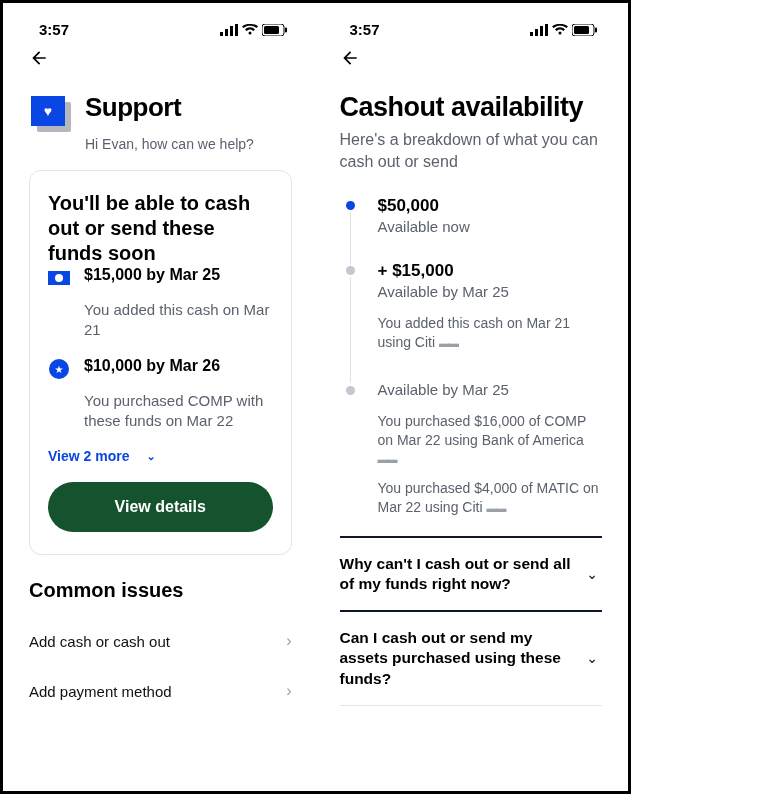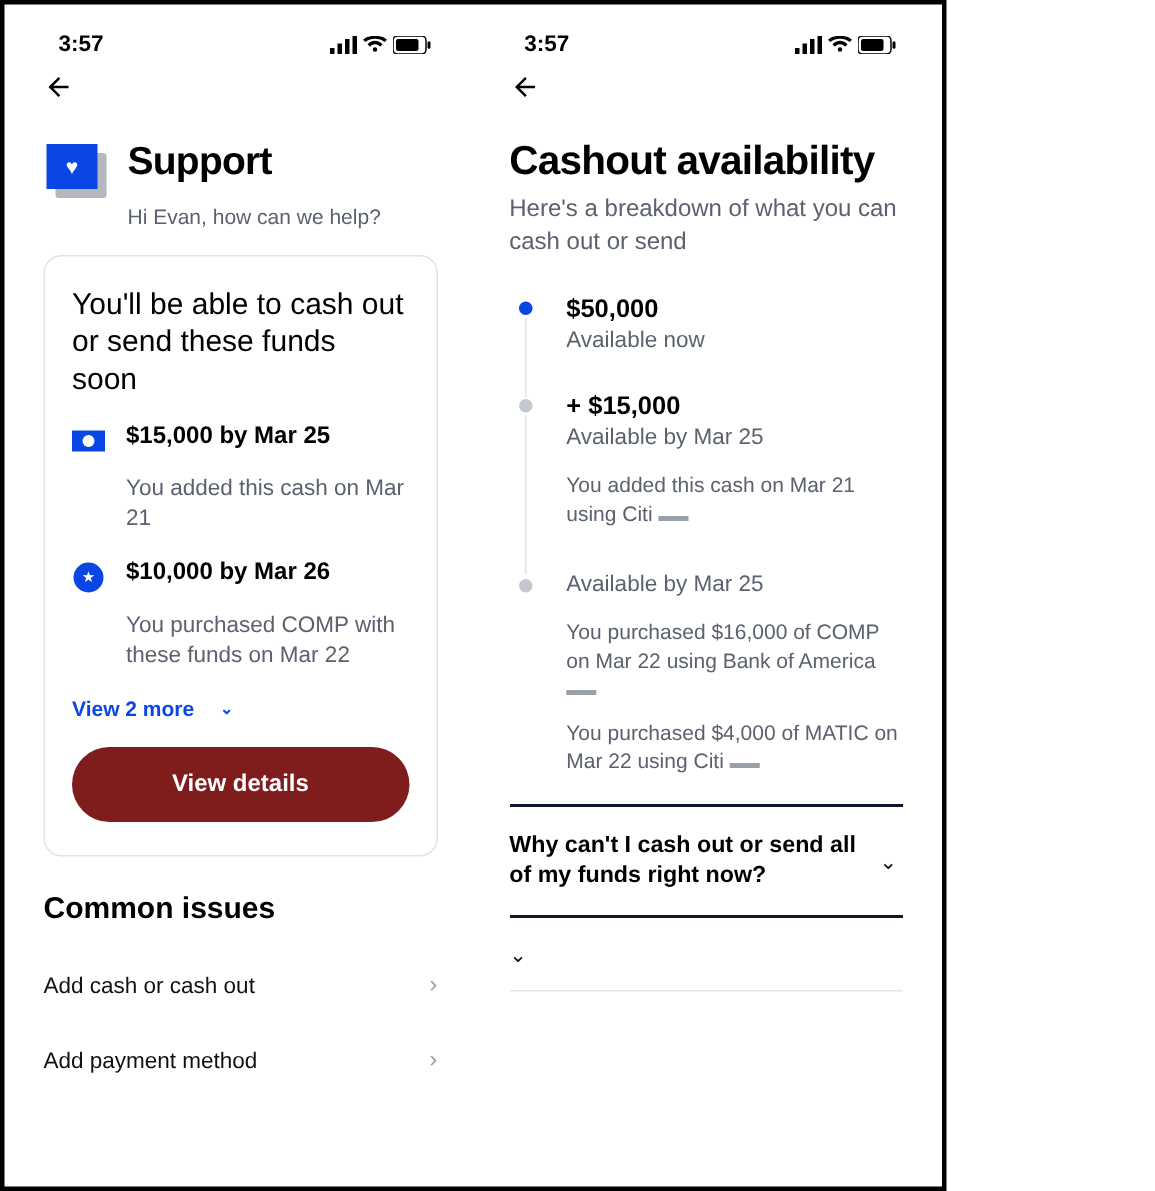"You'll be able to cash" .card-title { font-weight: 400 -> 700; margin-bottom: 16px -> none }
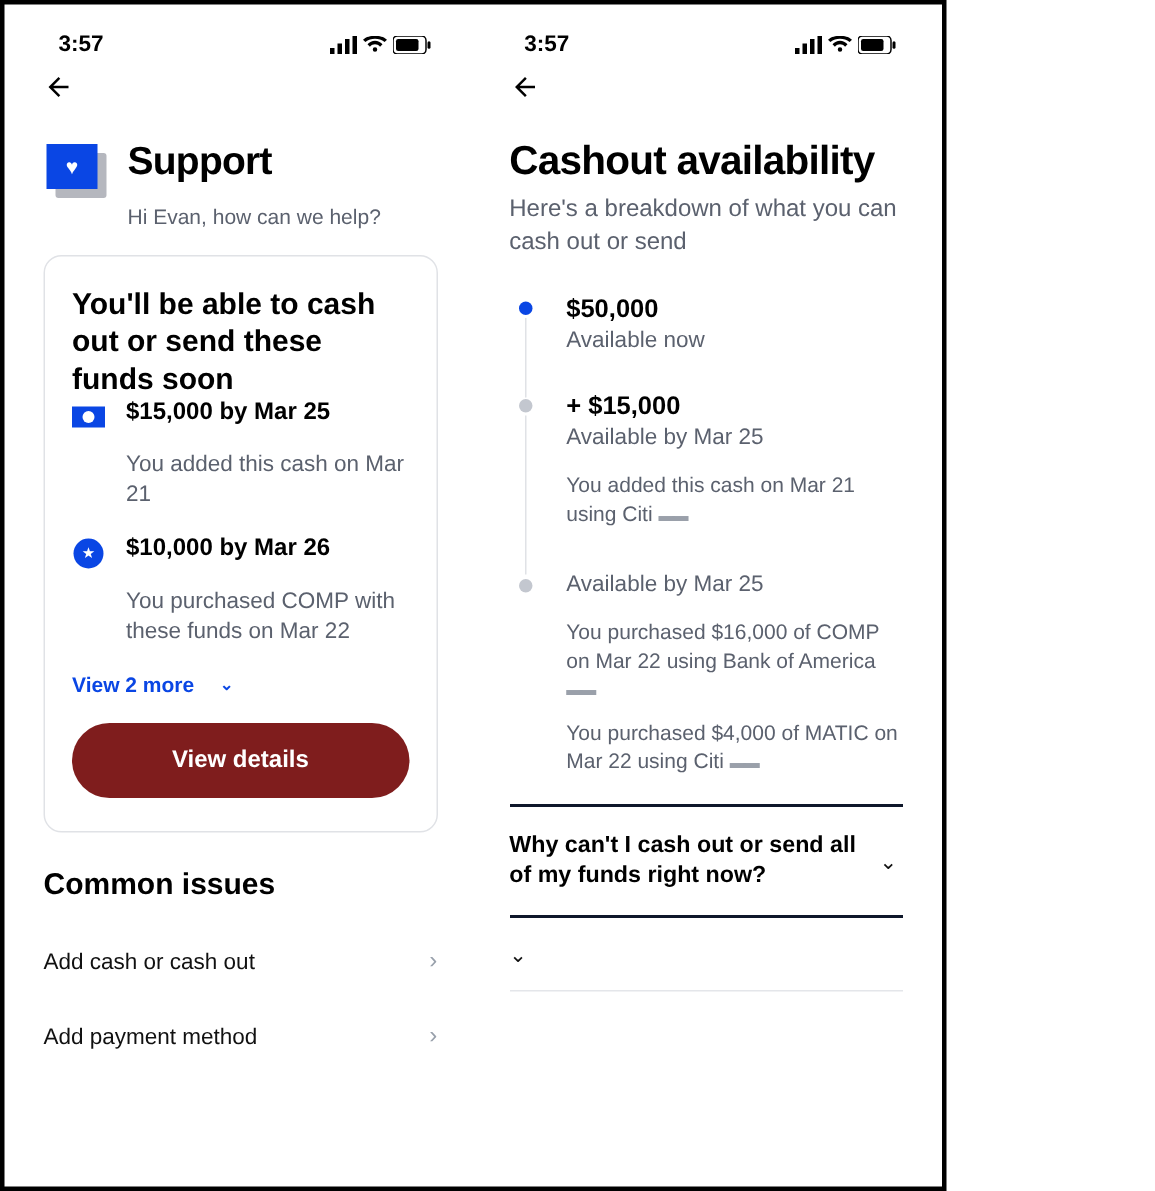"View details" .primary-btn { background: #7f1d1d -> #14532d }
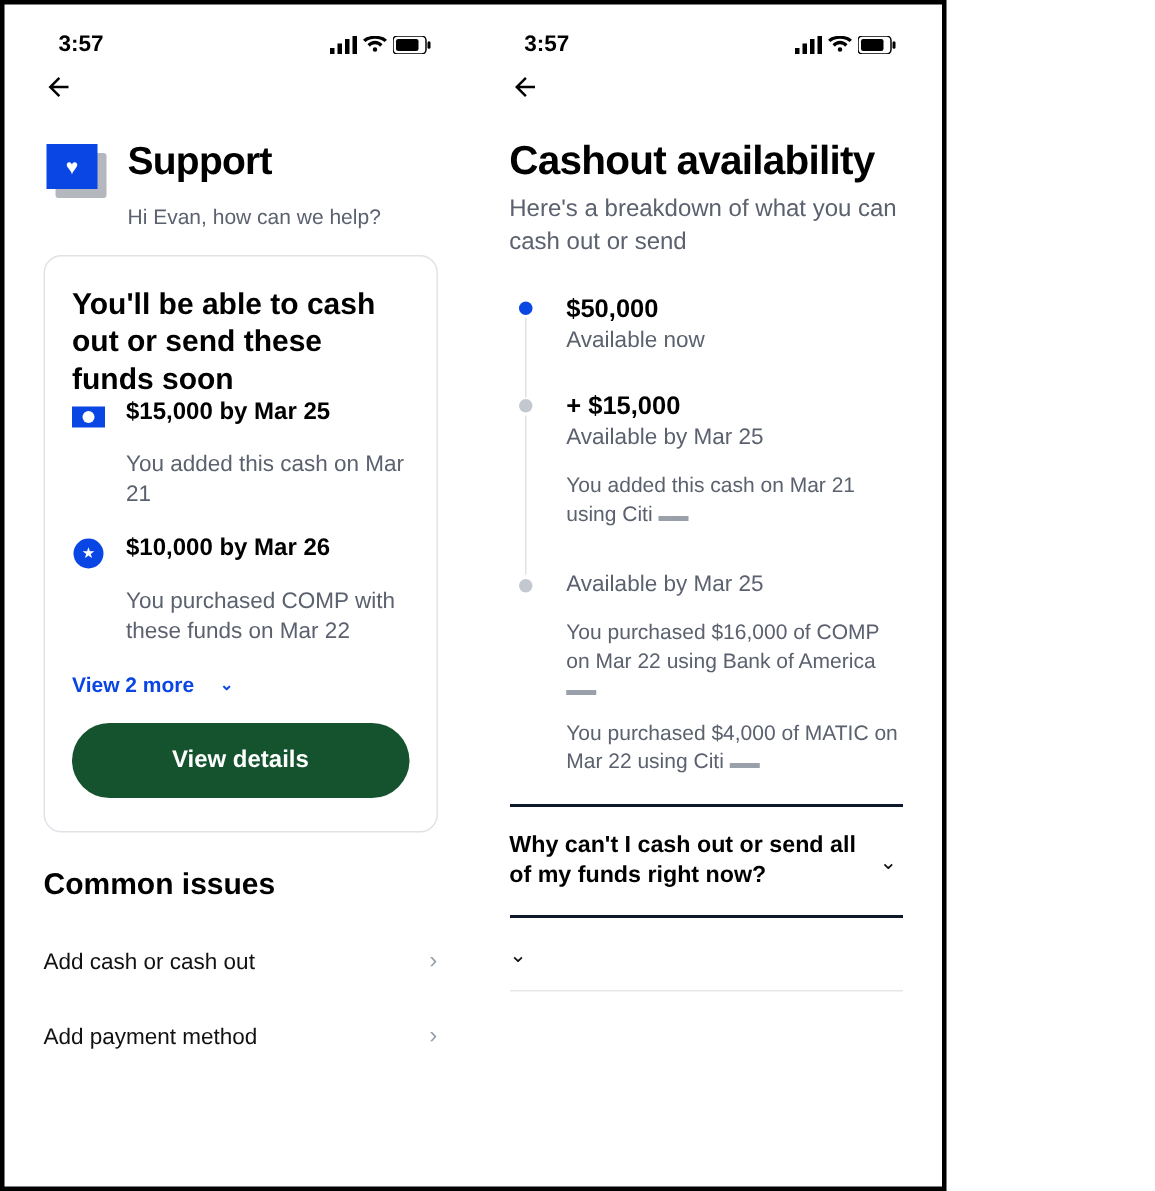"Can I cash out or" div.faq-q { html: none -> <div>Can I cash out or send my assets purchased using these funds?</div> }
